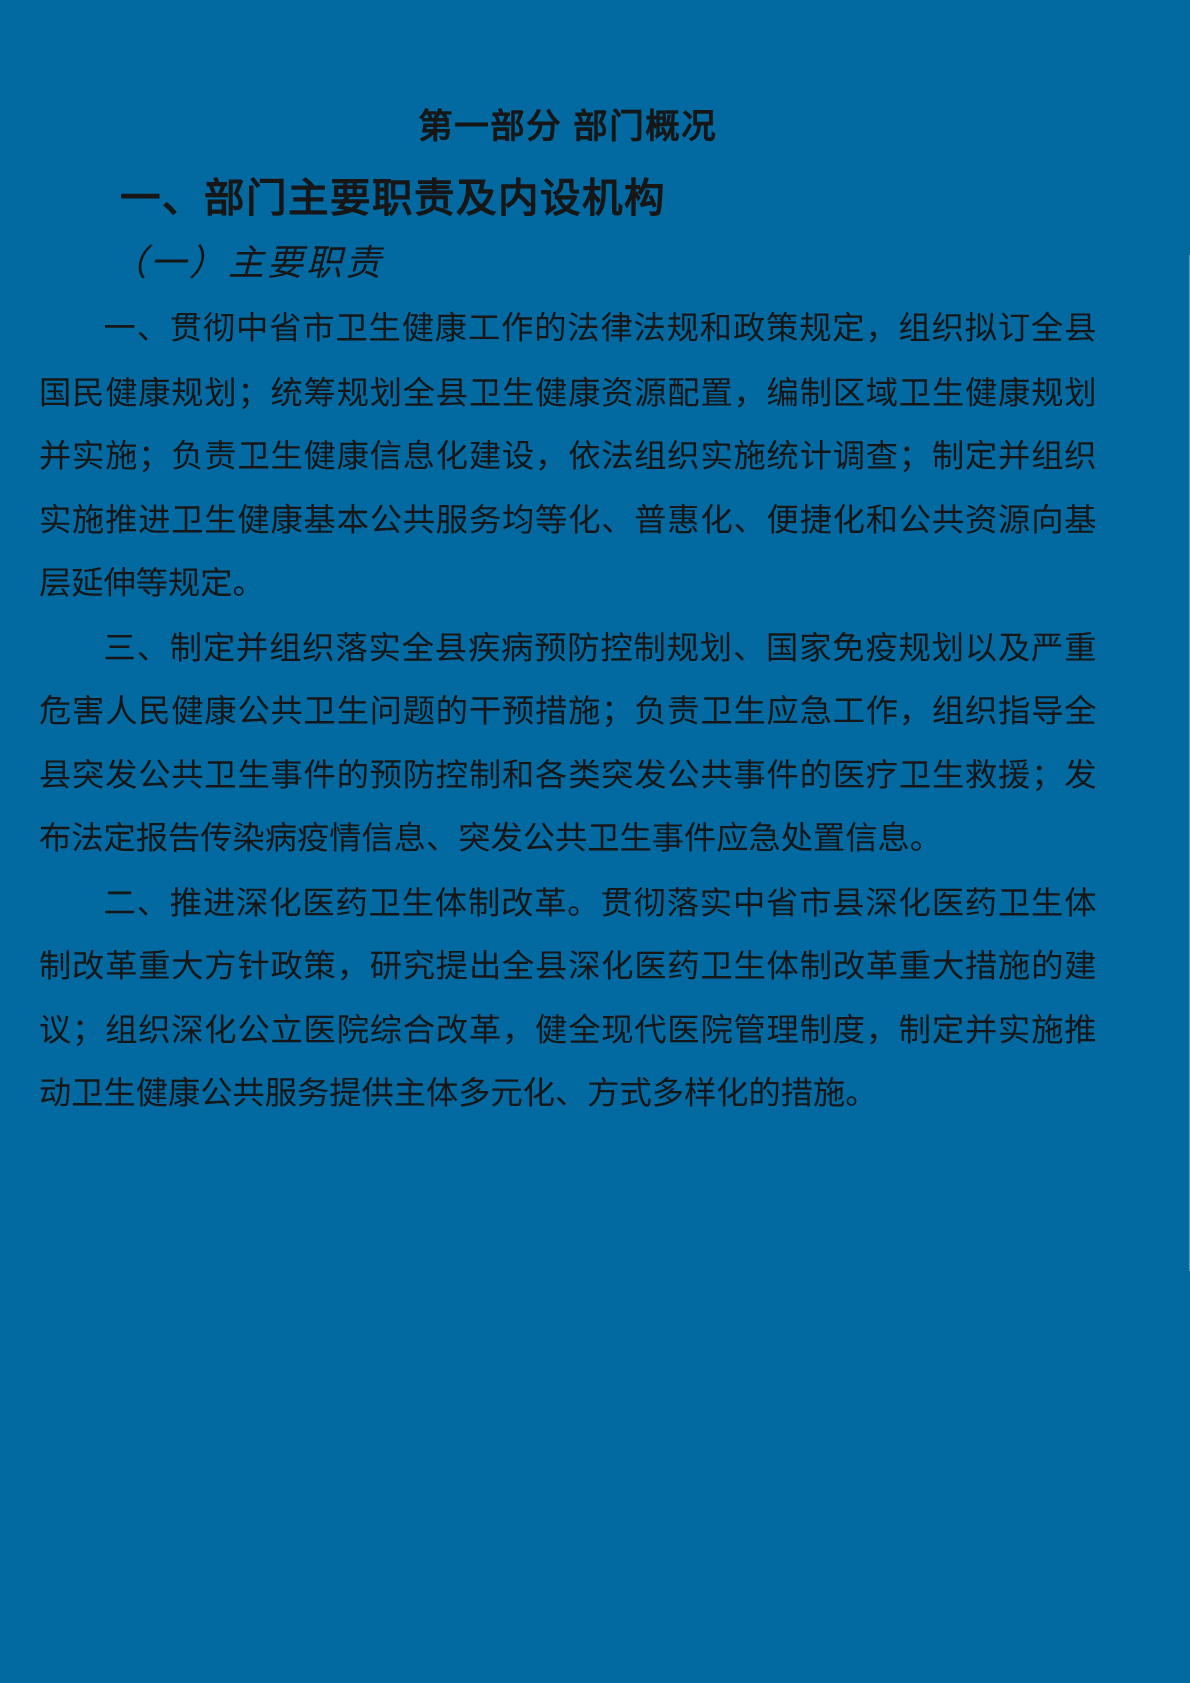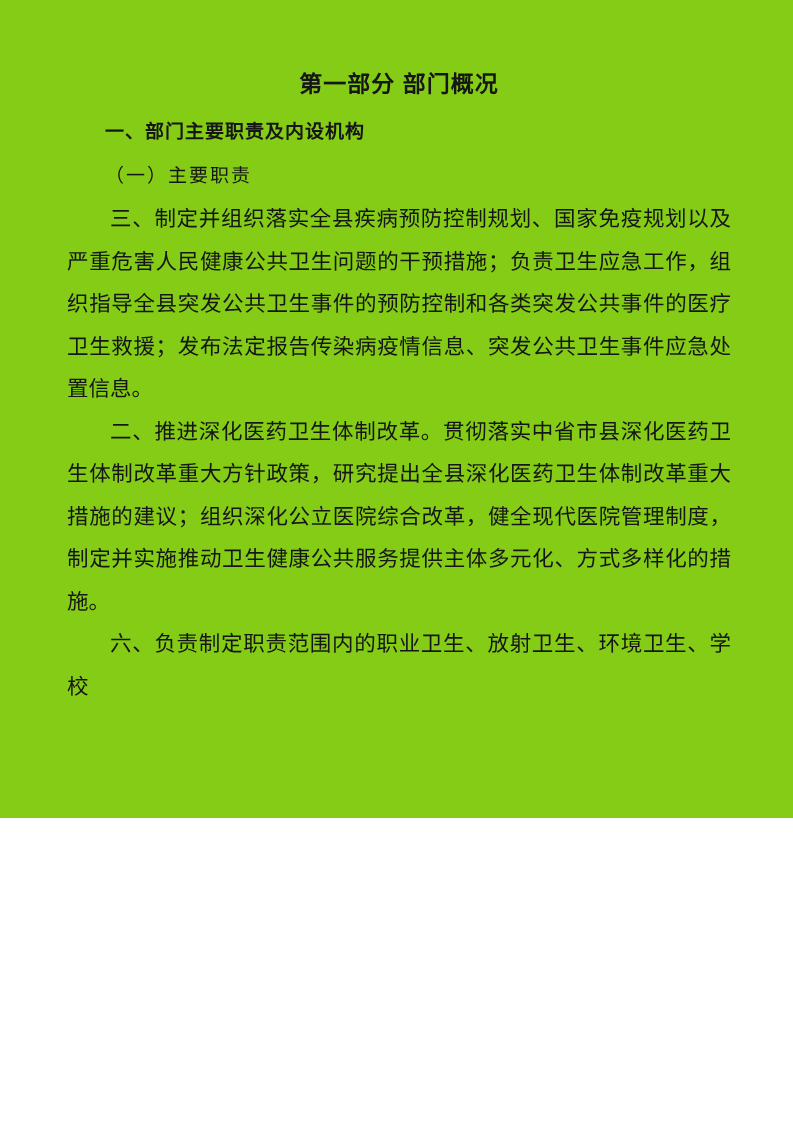"第一部分 部门概况" .page { background: #84cc16 -> #0369a1; height: 818px -> 1122px; padding: 68px 62px 0 67px -> 68px 62px 0 26px }
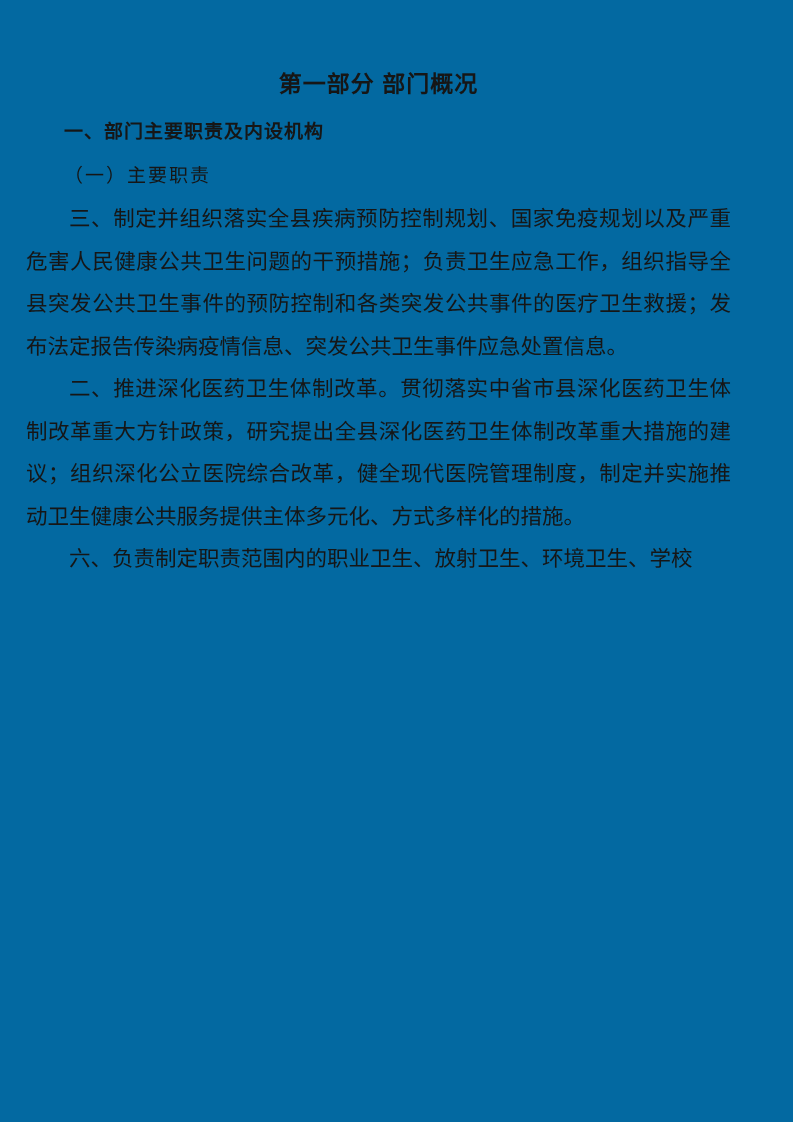"一、部门主要职责及内设机构" .section-heading { font-size: 19px -> 27px }
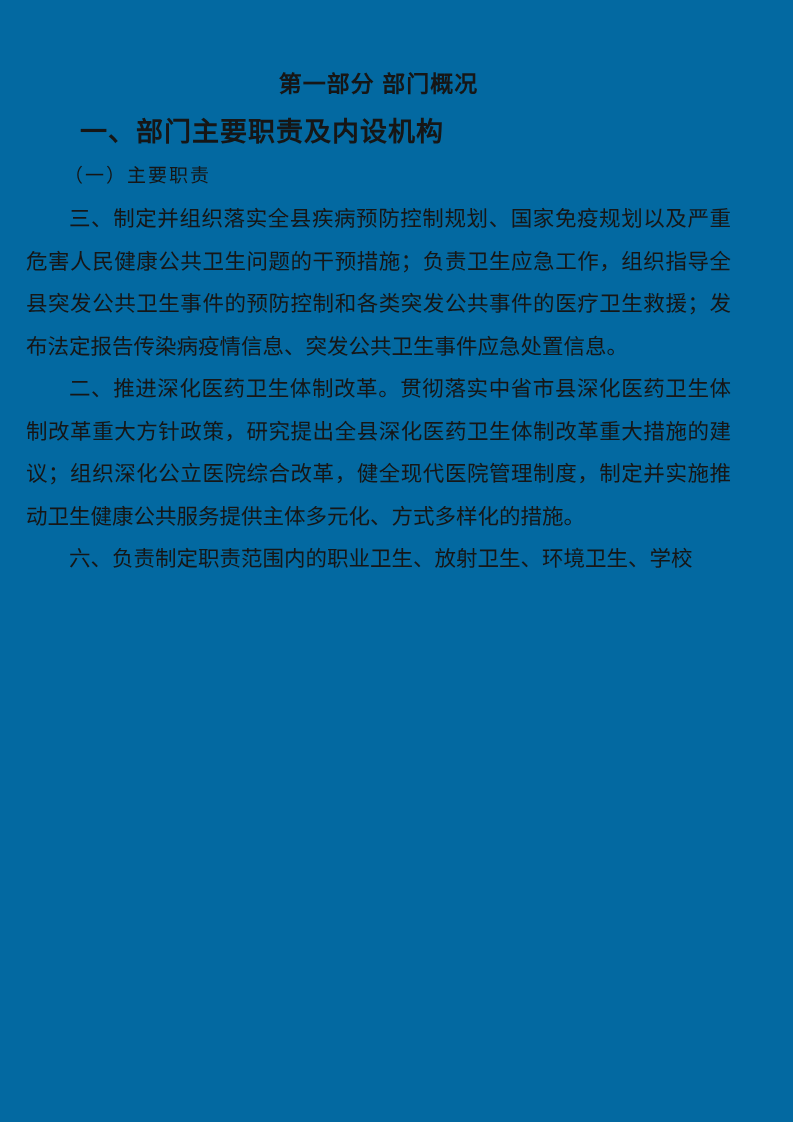"（一）主要职责" .subsection-heading { font-size: 19px -> 24px; font-style: none -> italic }
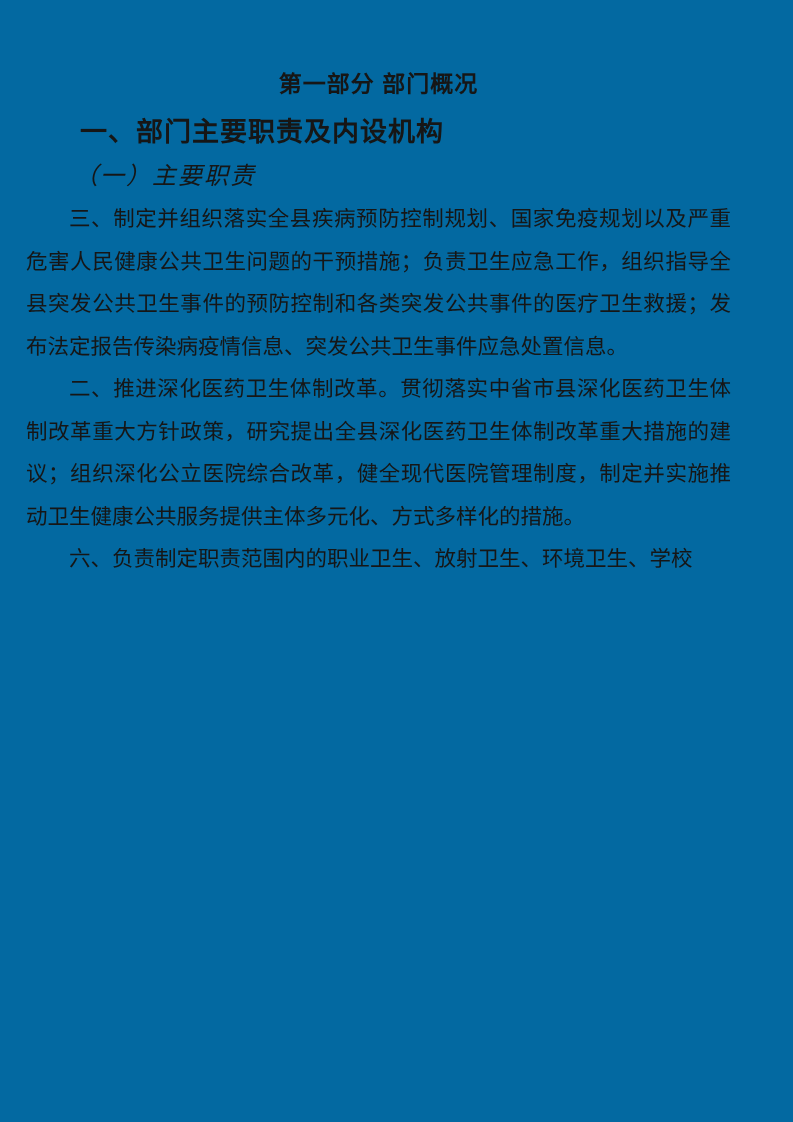"一、贯彻中省市卫生健康工作的法律法规和政策规定，组织拟订全县国民健康规划；统筹规" p.body-para { html: none -> <p>一、贯彻中省市卫生健康工作的法律法规和政策规定，组织拟订全县国民健康规划；统筹规划全县卫生健康资源配置，编制区域卫生健康规划并实施；负责卫生健康信息化建设，依法组织实施统计调查；制定并组织实施推进卫生健康基本公共服务均等化、普惠化、便捷化和公共资源向基层延伸等规定。</p> }
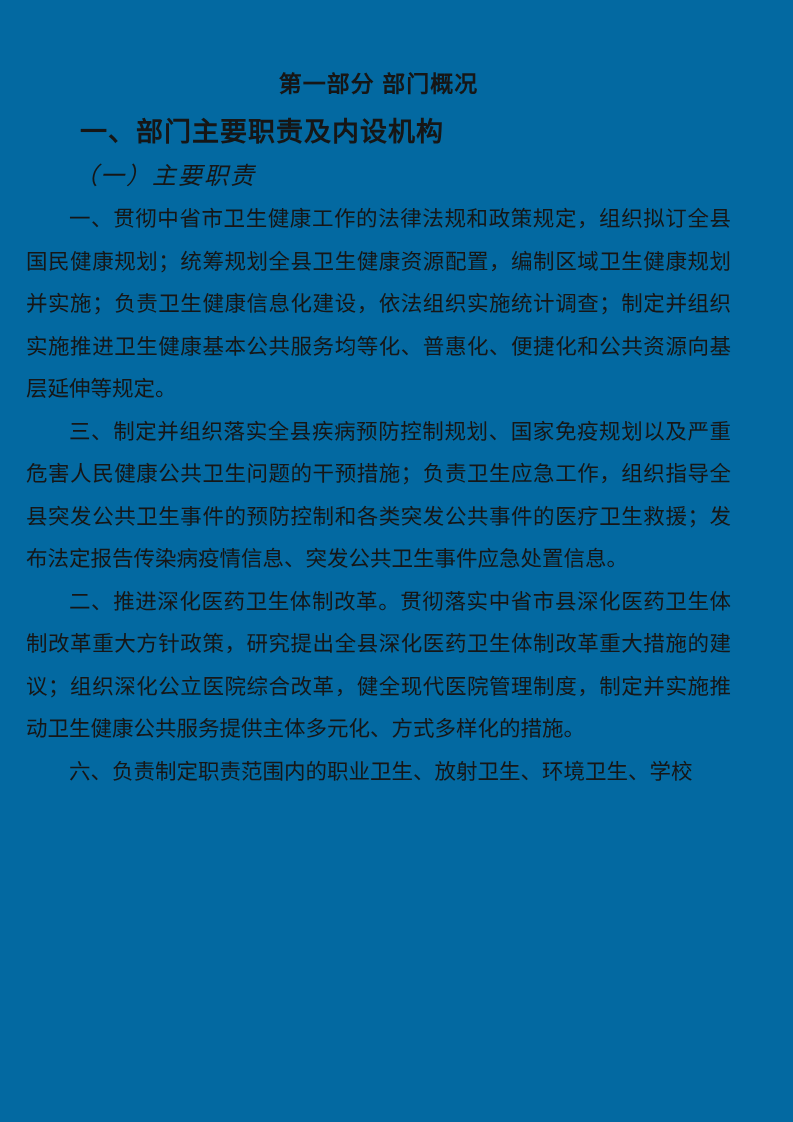"六、负责制定职责范围内的职业卫生、放射卫生、环境卫生、学校" p.body-para { html: <p>六、负责制定职责范围内的职业卫生、放射卫生、环境卫生、学校</p> -> none }
